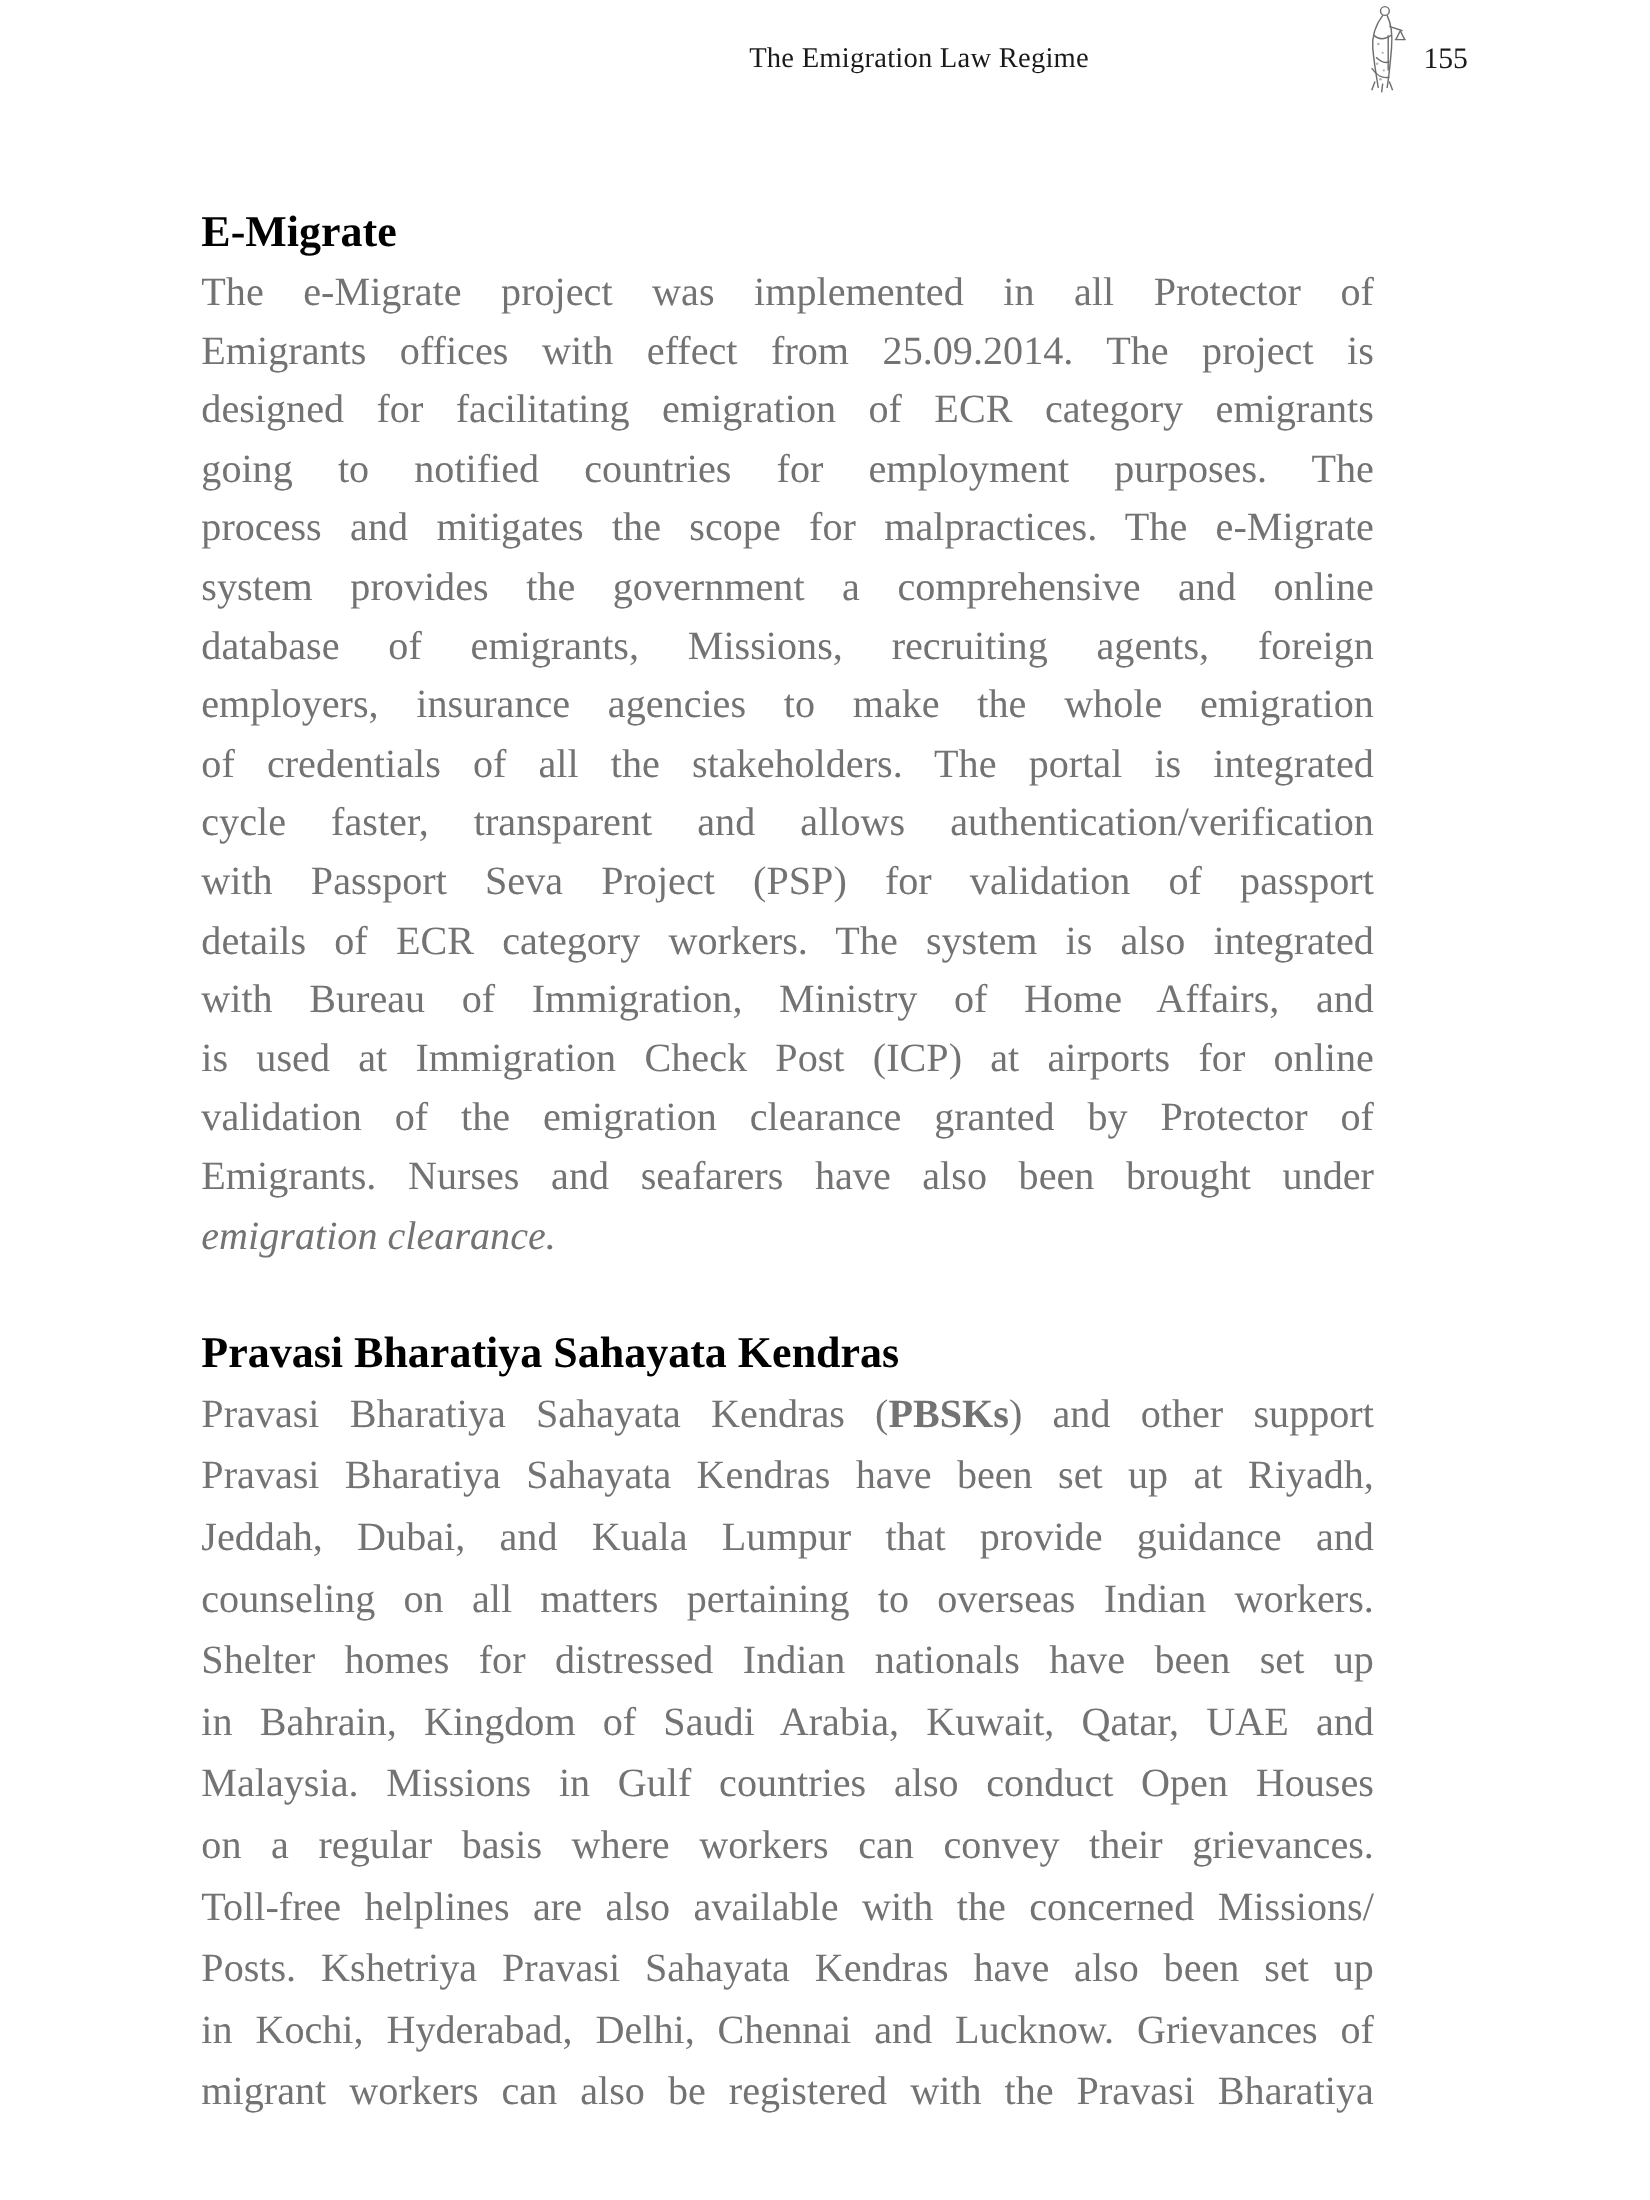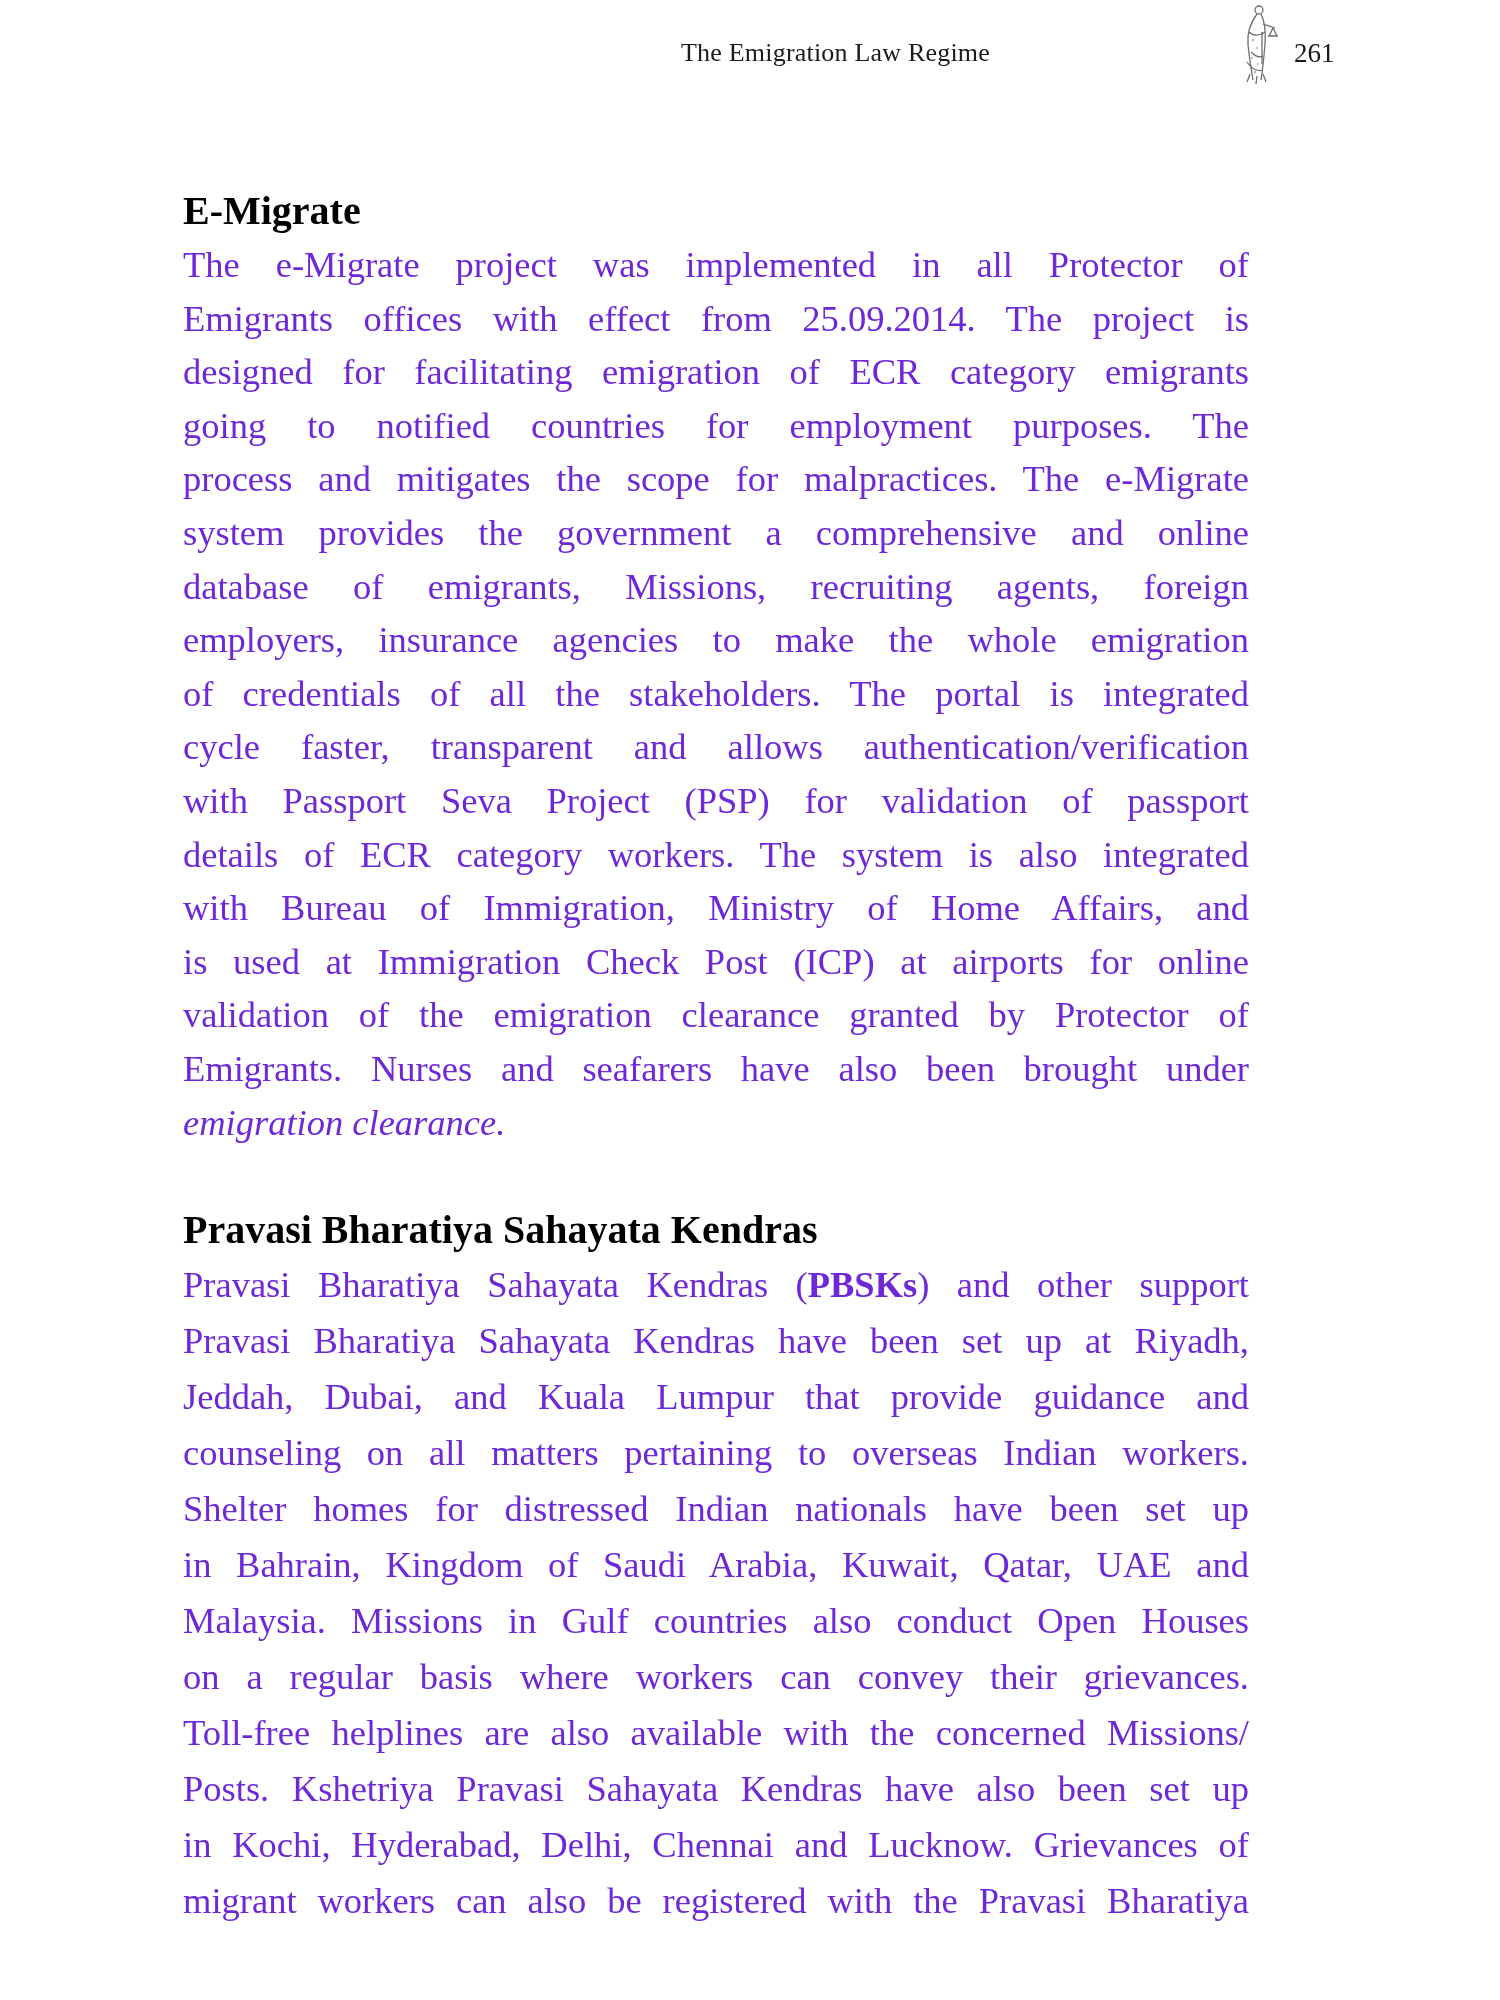"261" span.rh-page { text: 261 -> 155 }
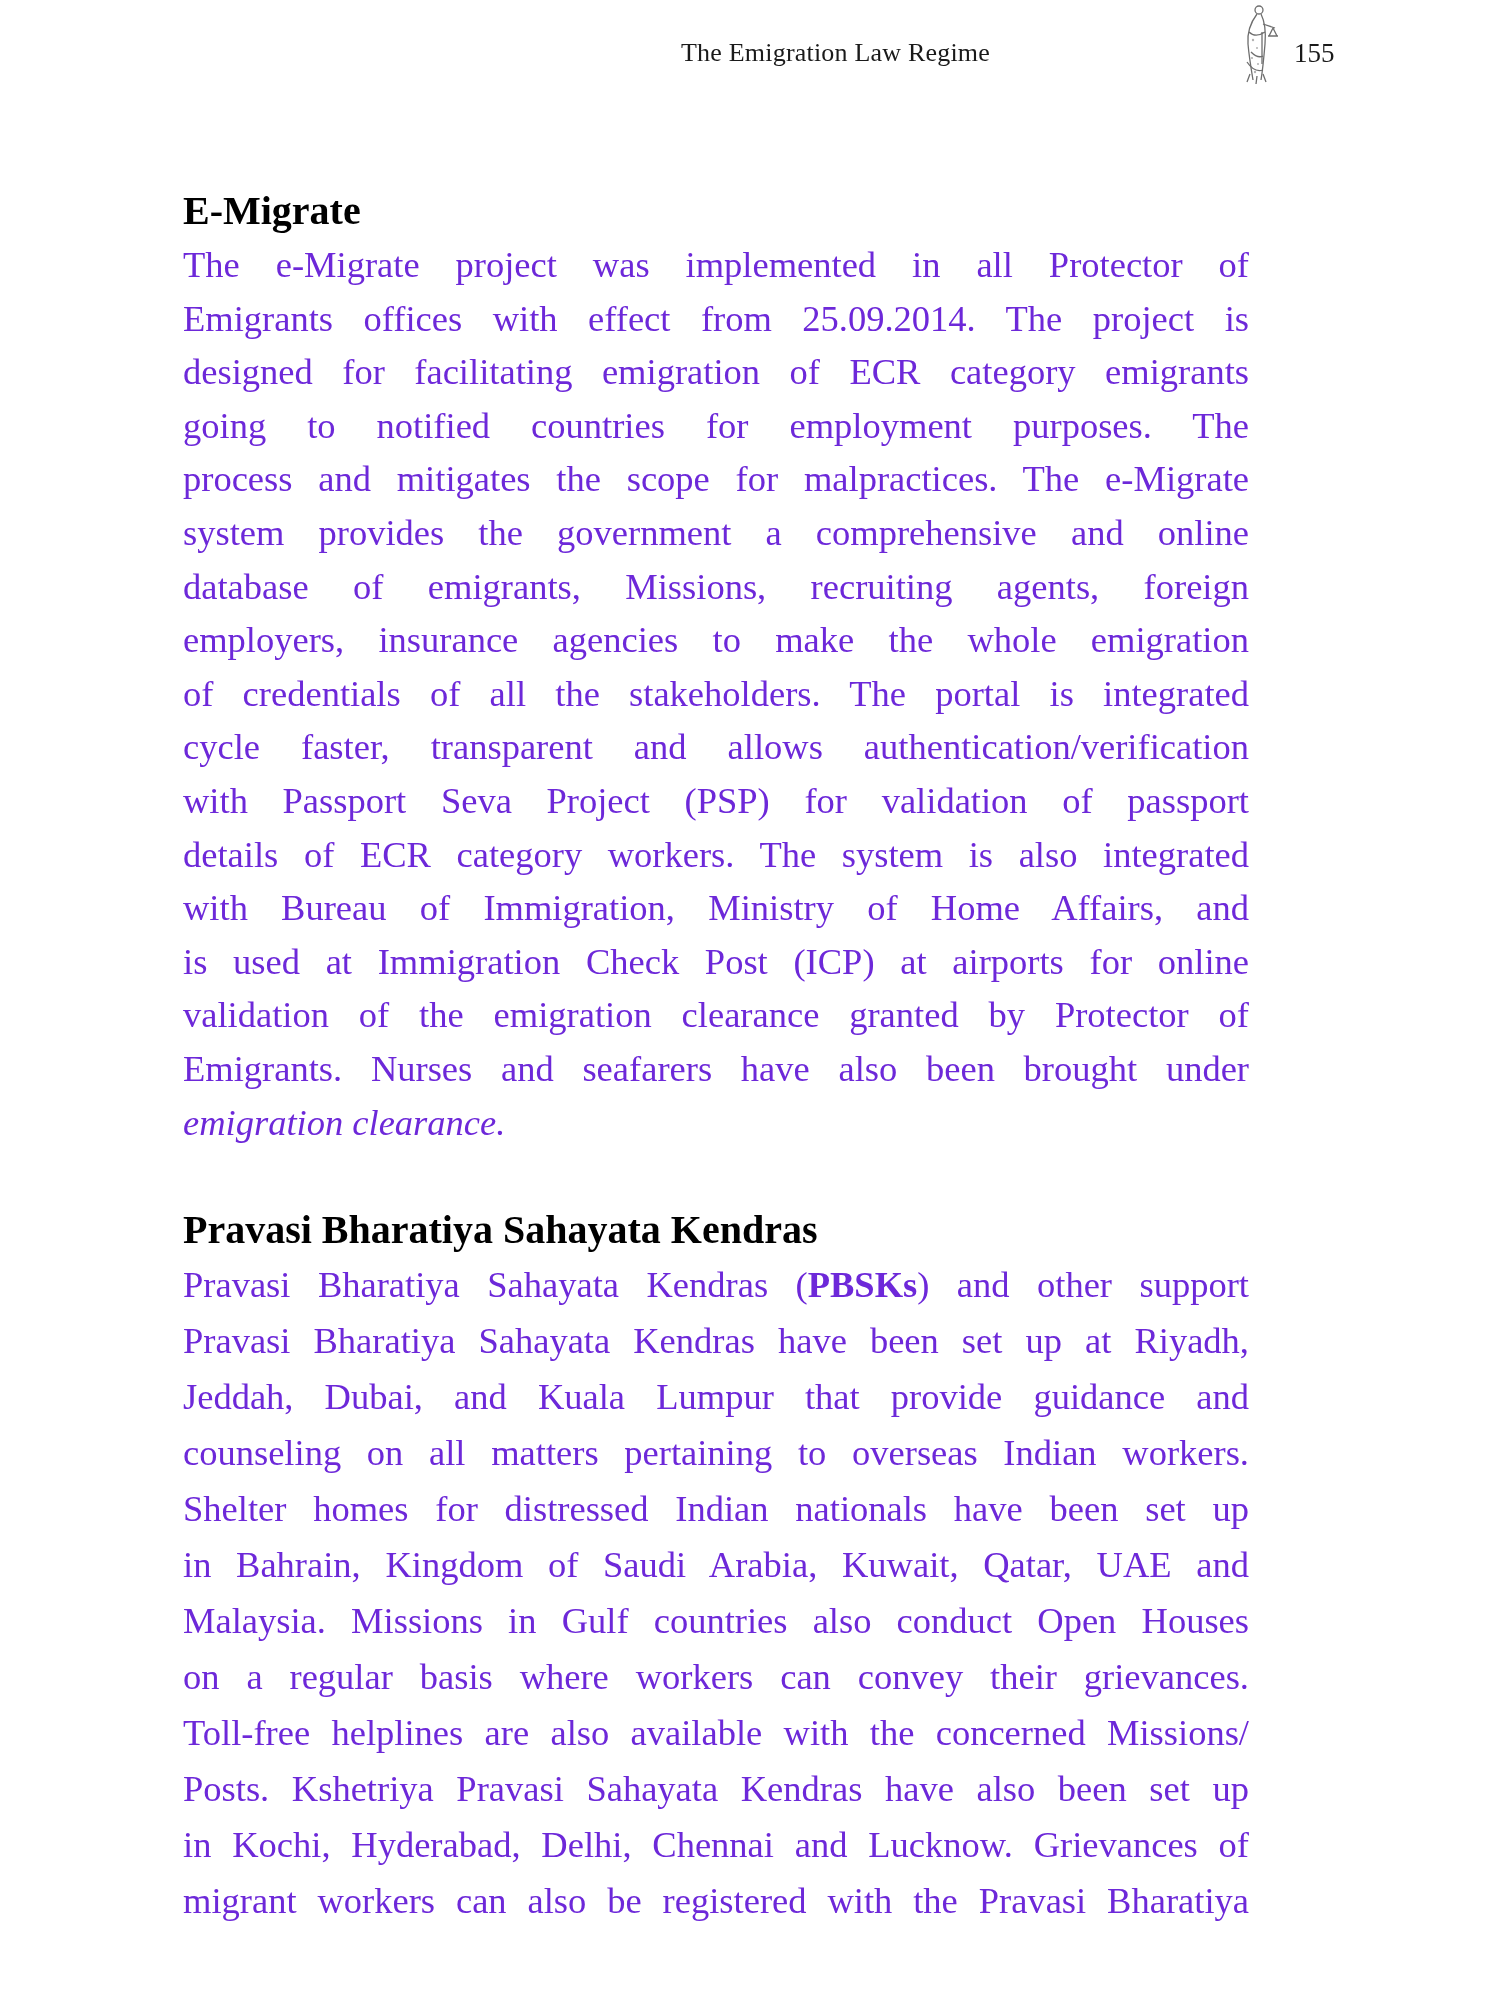"The e-Migrate project was implemented" .para { color: #6d28d9 -> #737373 }
